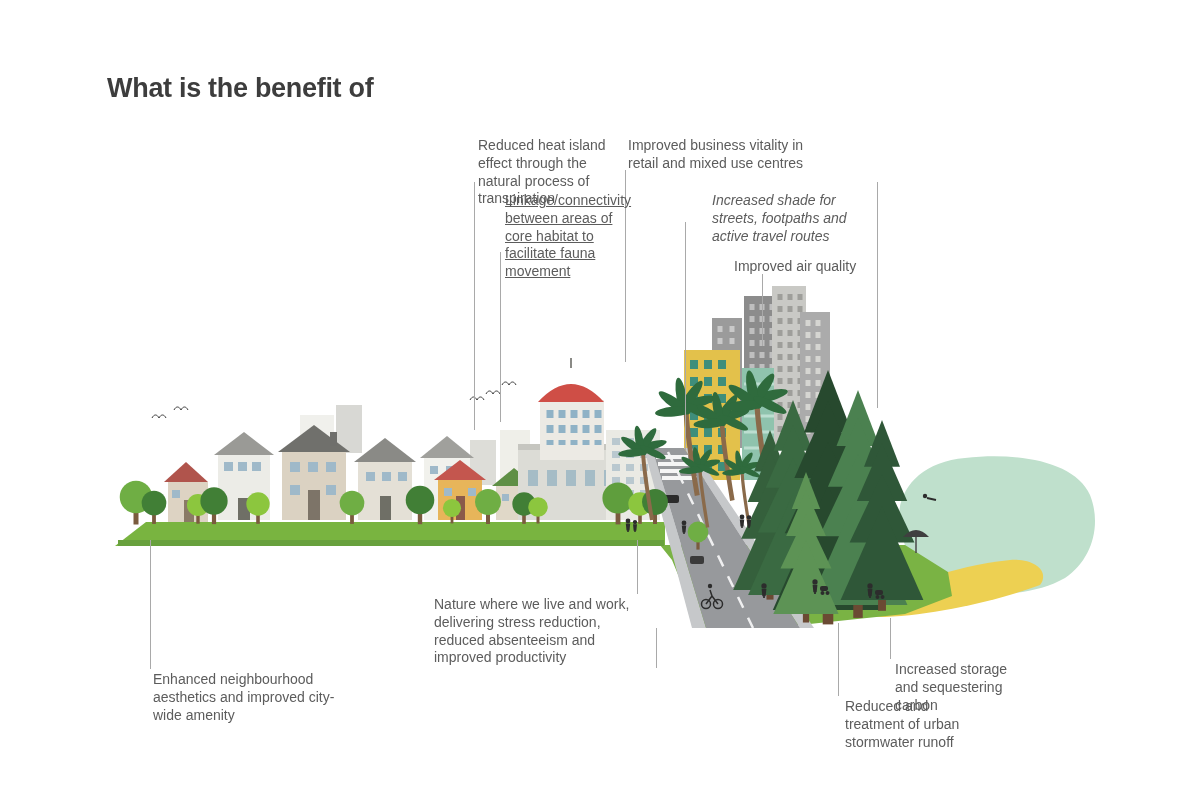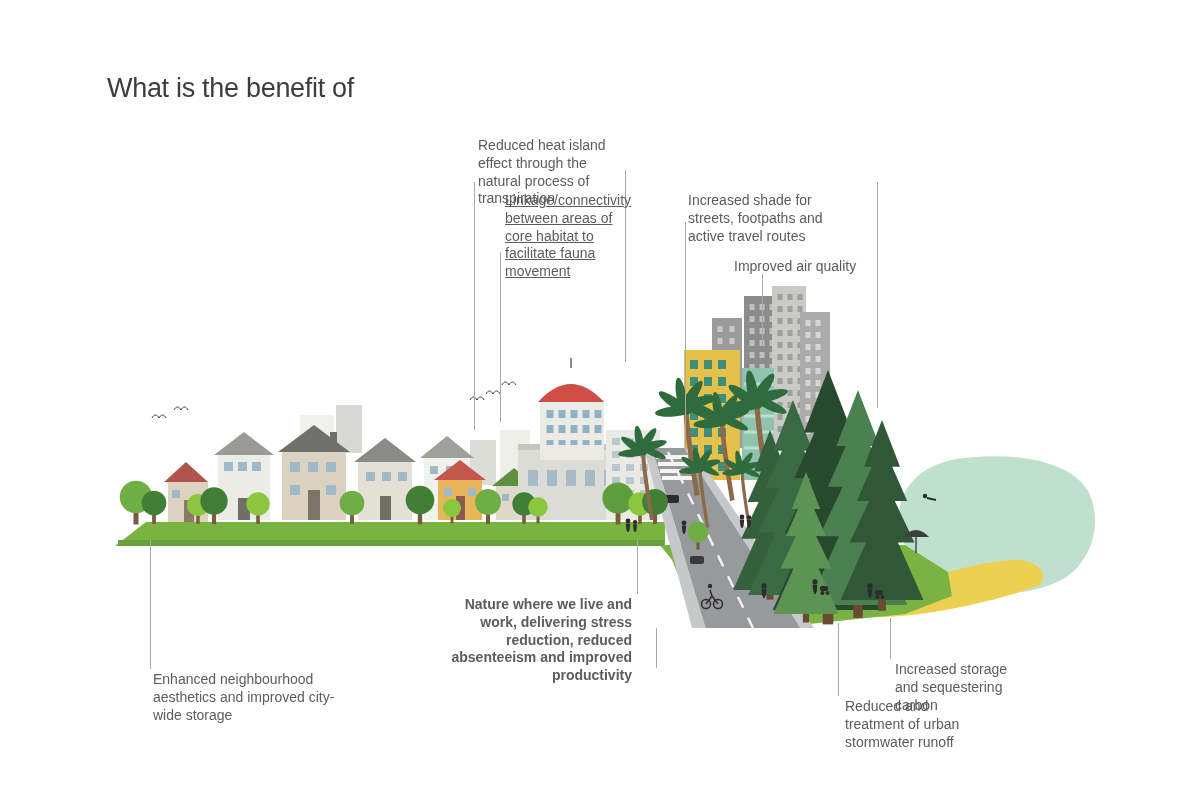"What is the benefit of" .title { font-weight: 400 -> 700 }
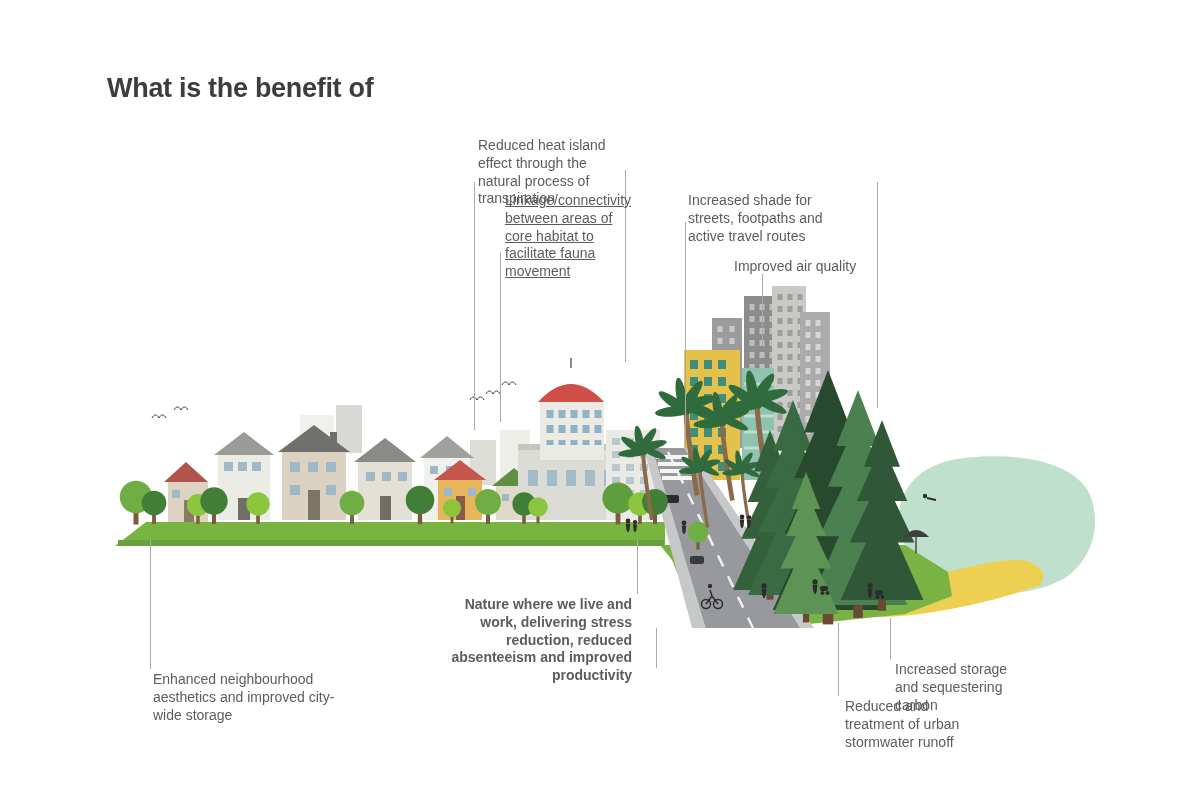"Improved business vitality in retail" div.callout { html: none -> <div>Improved business vitality in retail and mixed use centres</div> }
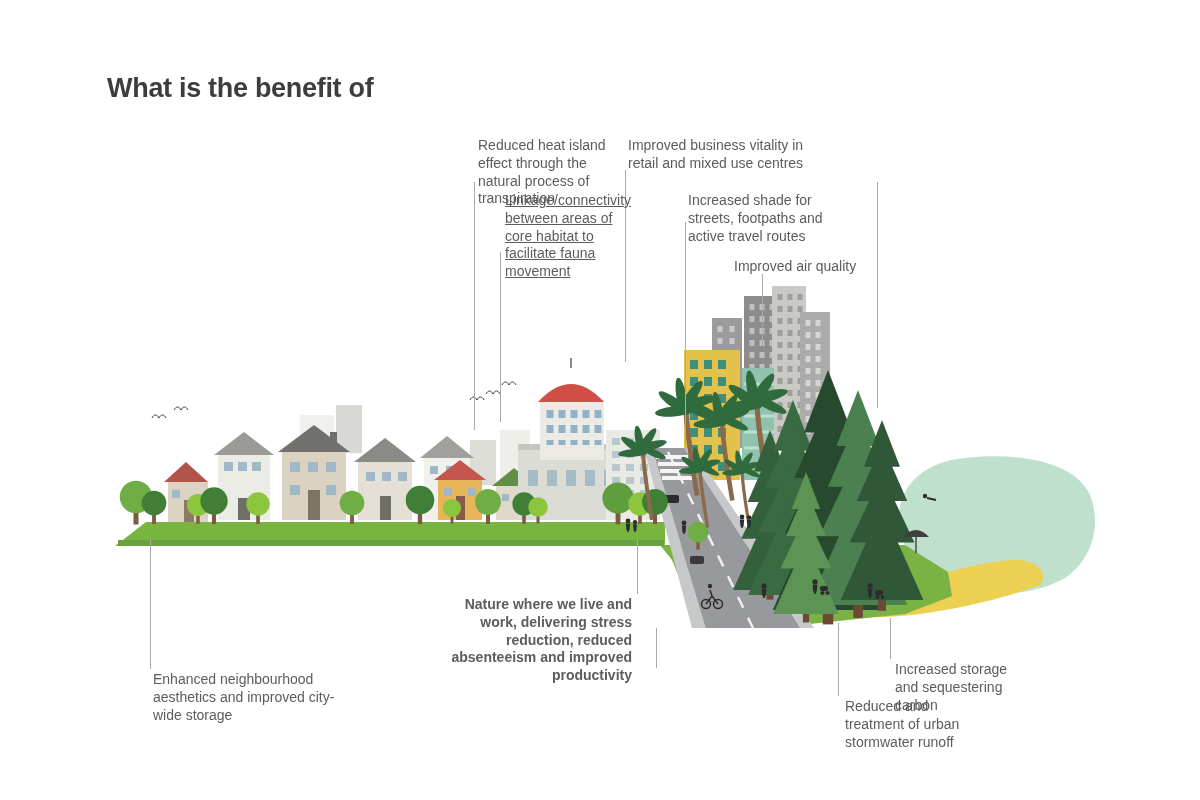"Increased shade for streets, footpaths" div.callout { font-style: none -> italic; left: 688px -> 712px }
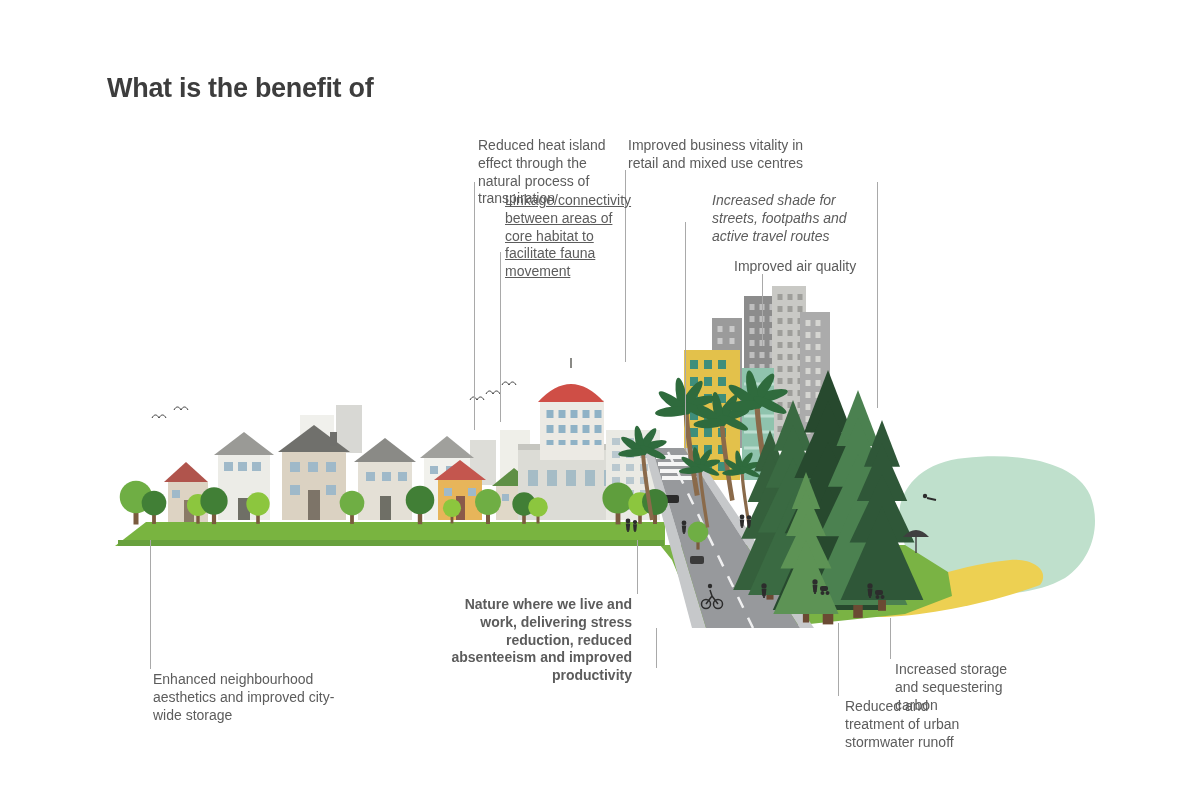"Nature where we live and" .callout.right { font-weight: bold -> none; text-align: right -> none }
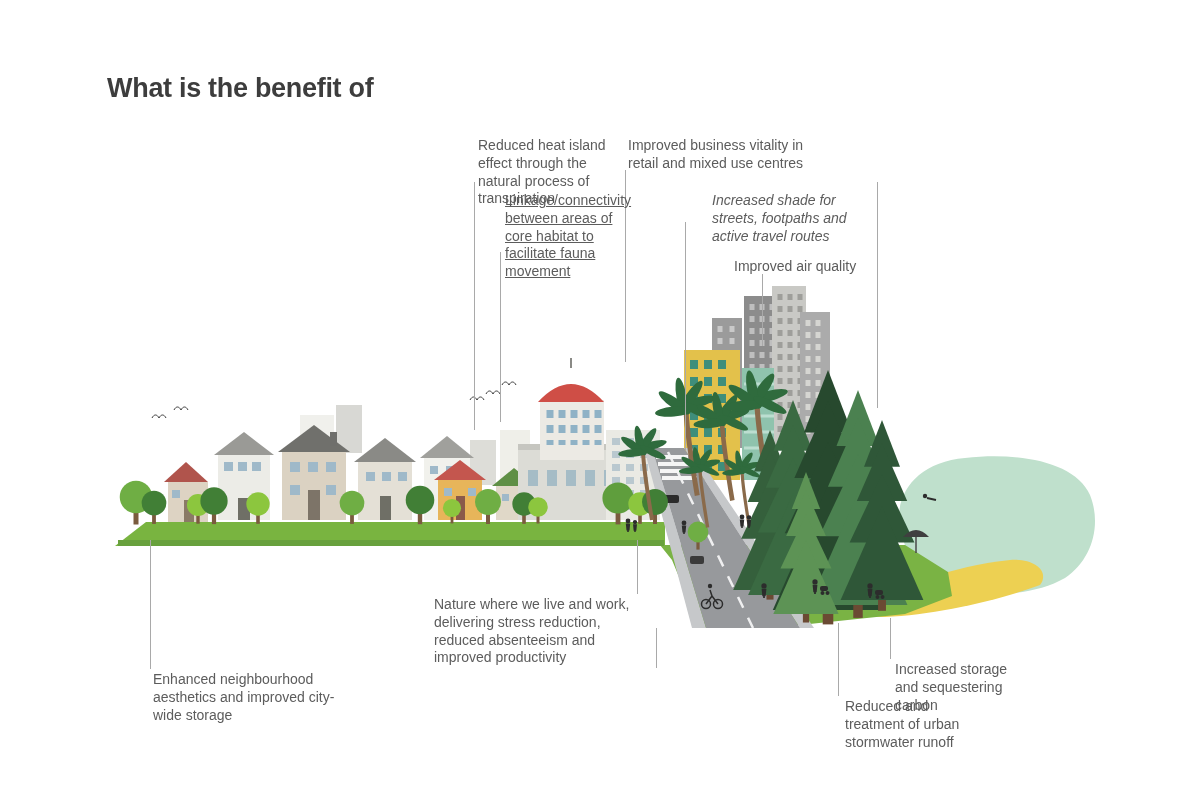"Enhanced neighbourhood aesthetics and" div.callout { text: storage -> amenity }
